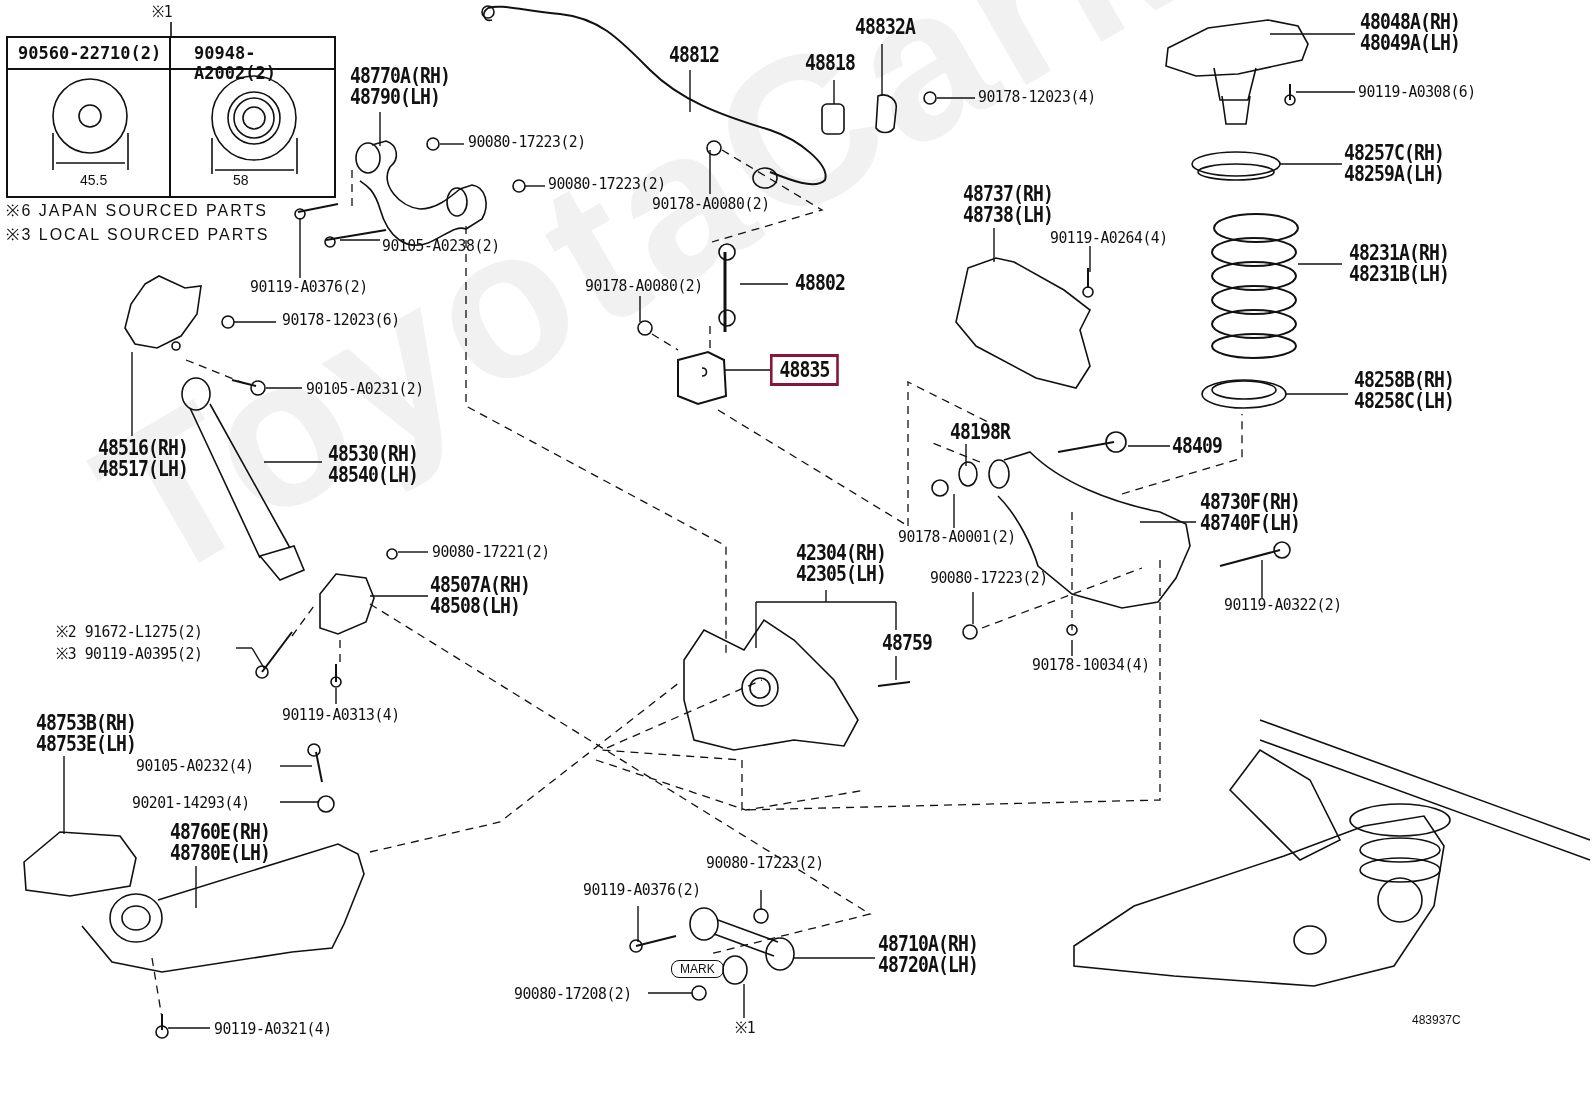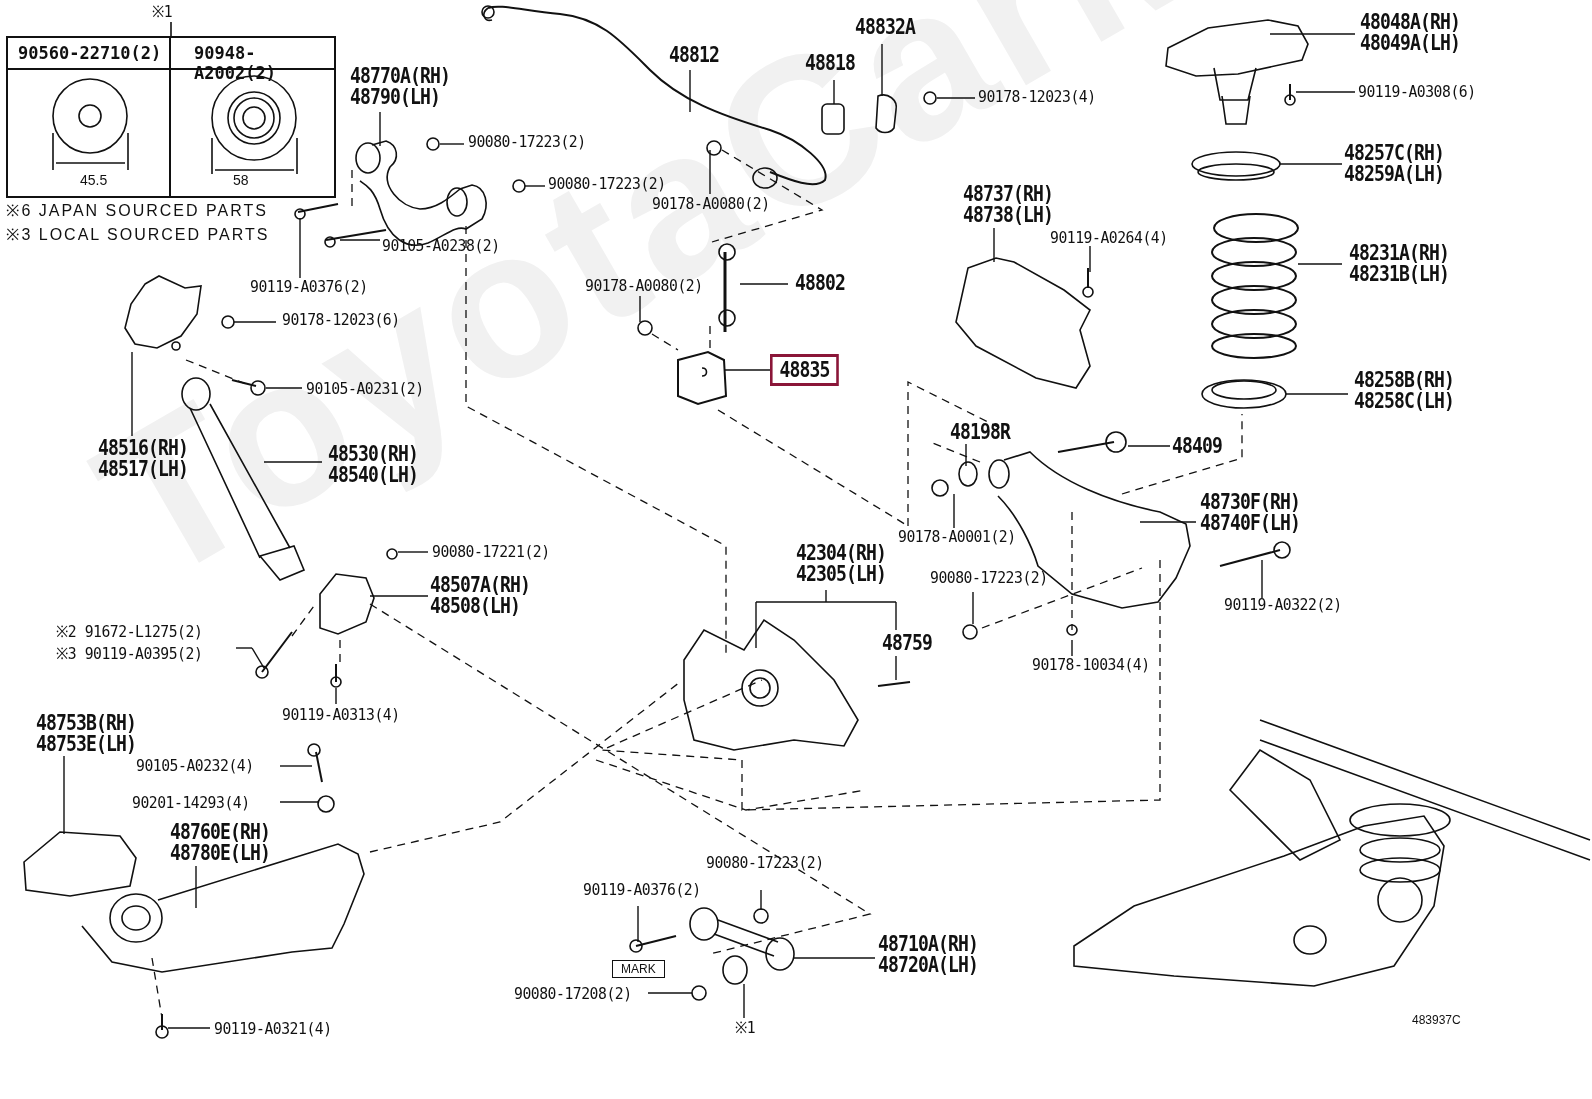"MARK" div.mark-box { border-radius: none -> 8px; left: 612px -> 671px }
